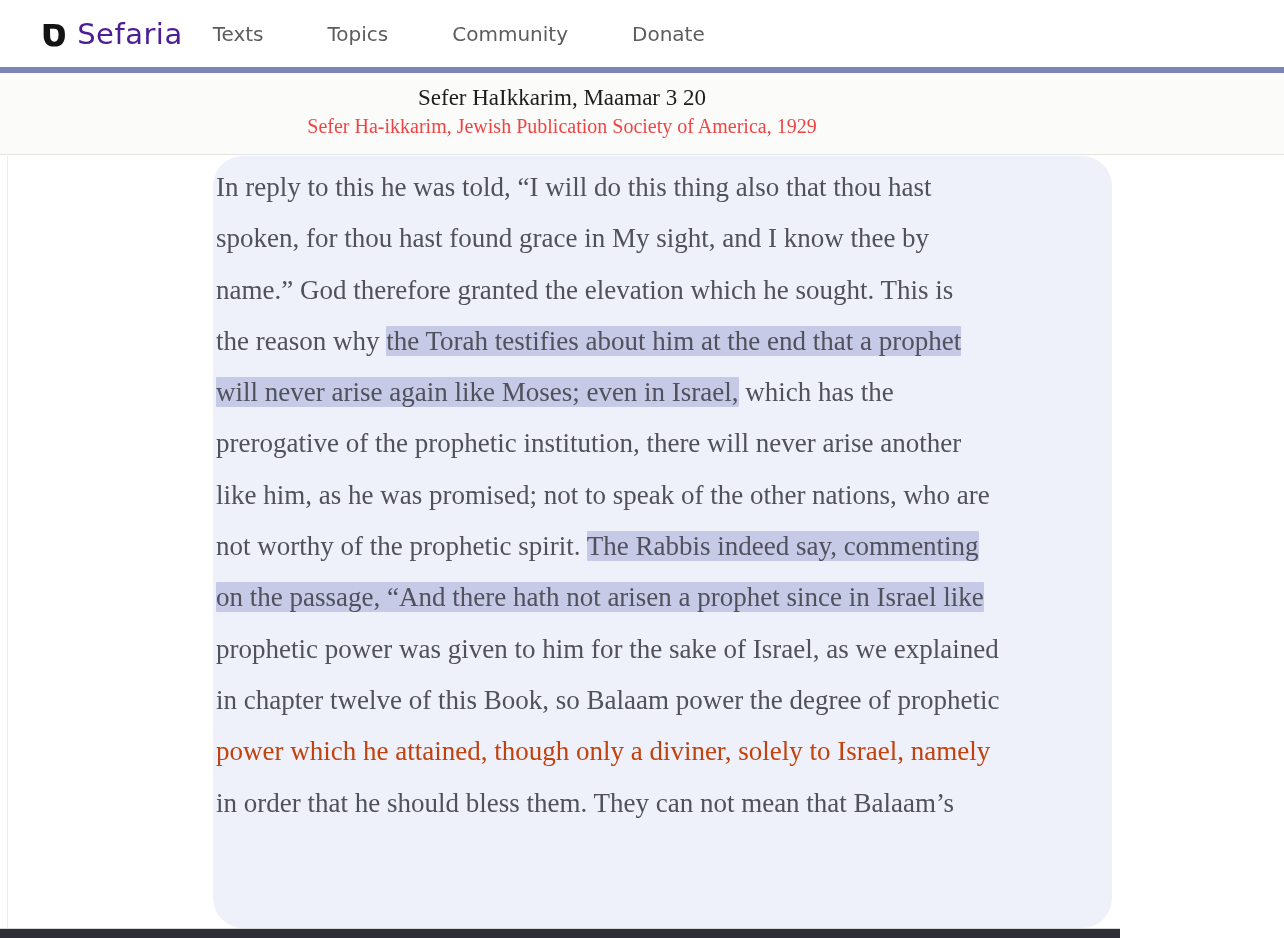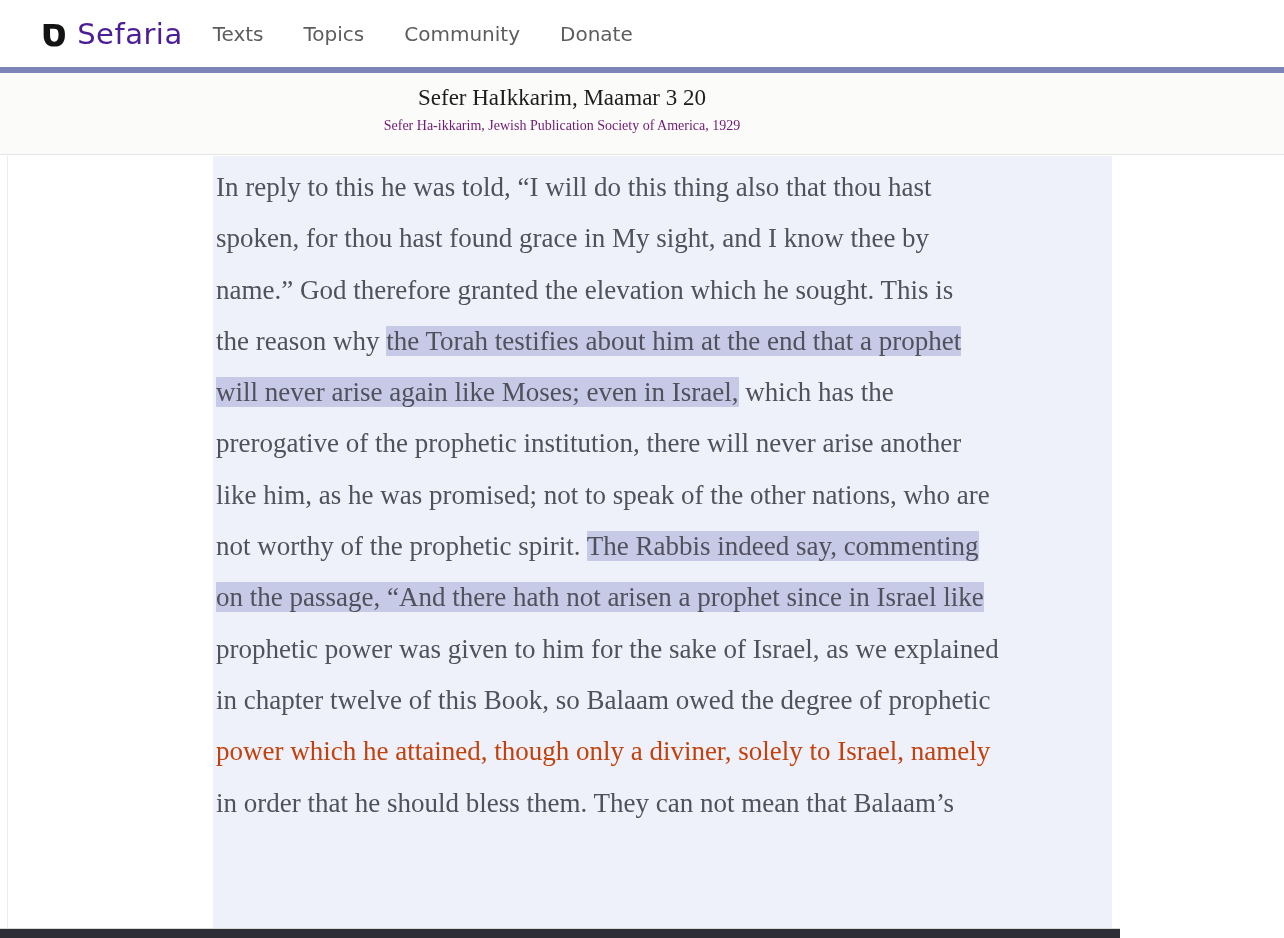"Texts" .nav-links { column-gap: 40px -> 64px }
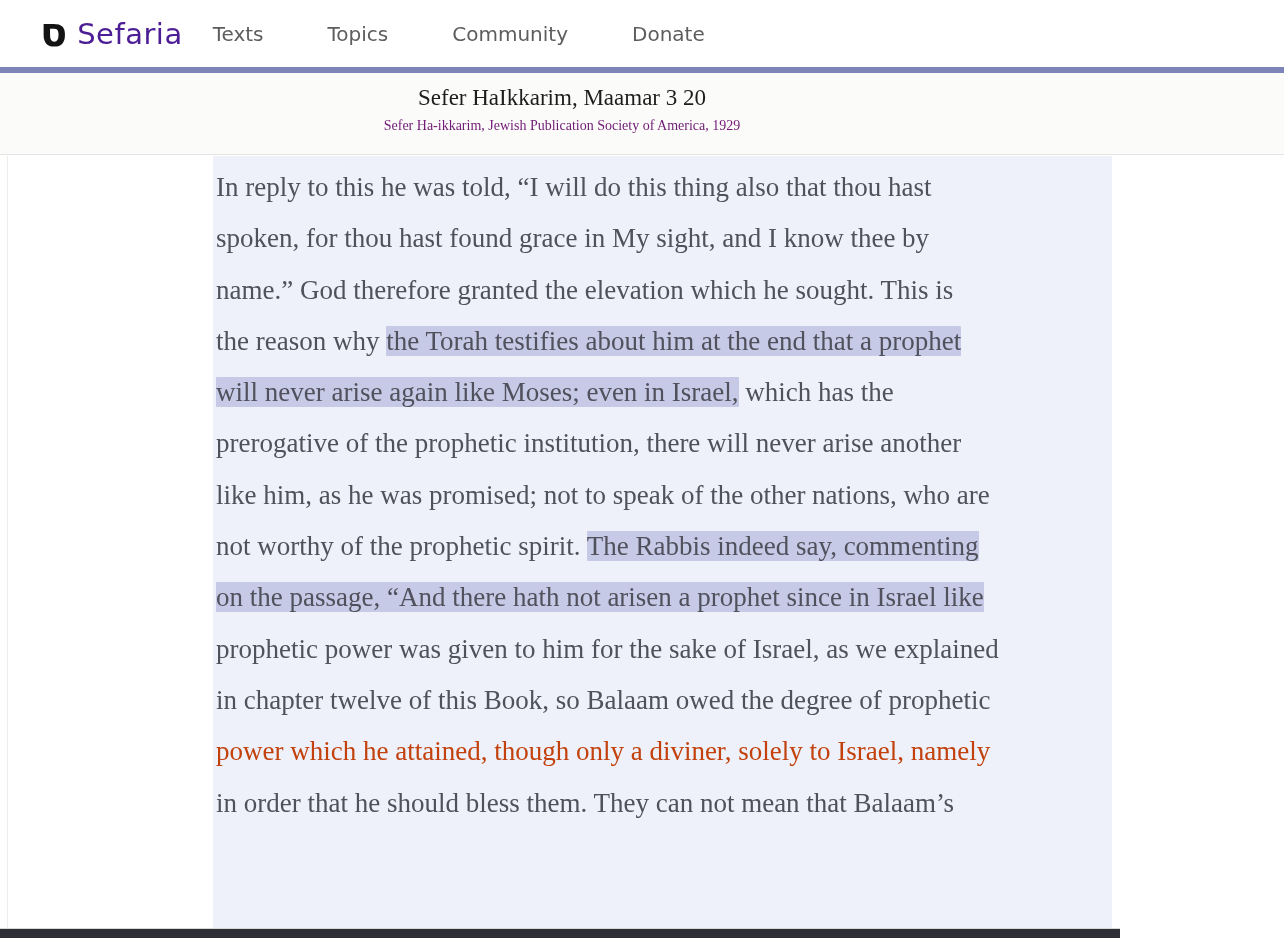"Sefer Ha-ikkarim, Jewish Publication" .reader-subtitle { color: #701a75 -> #ef4444; font-size: 14px -> 20px }
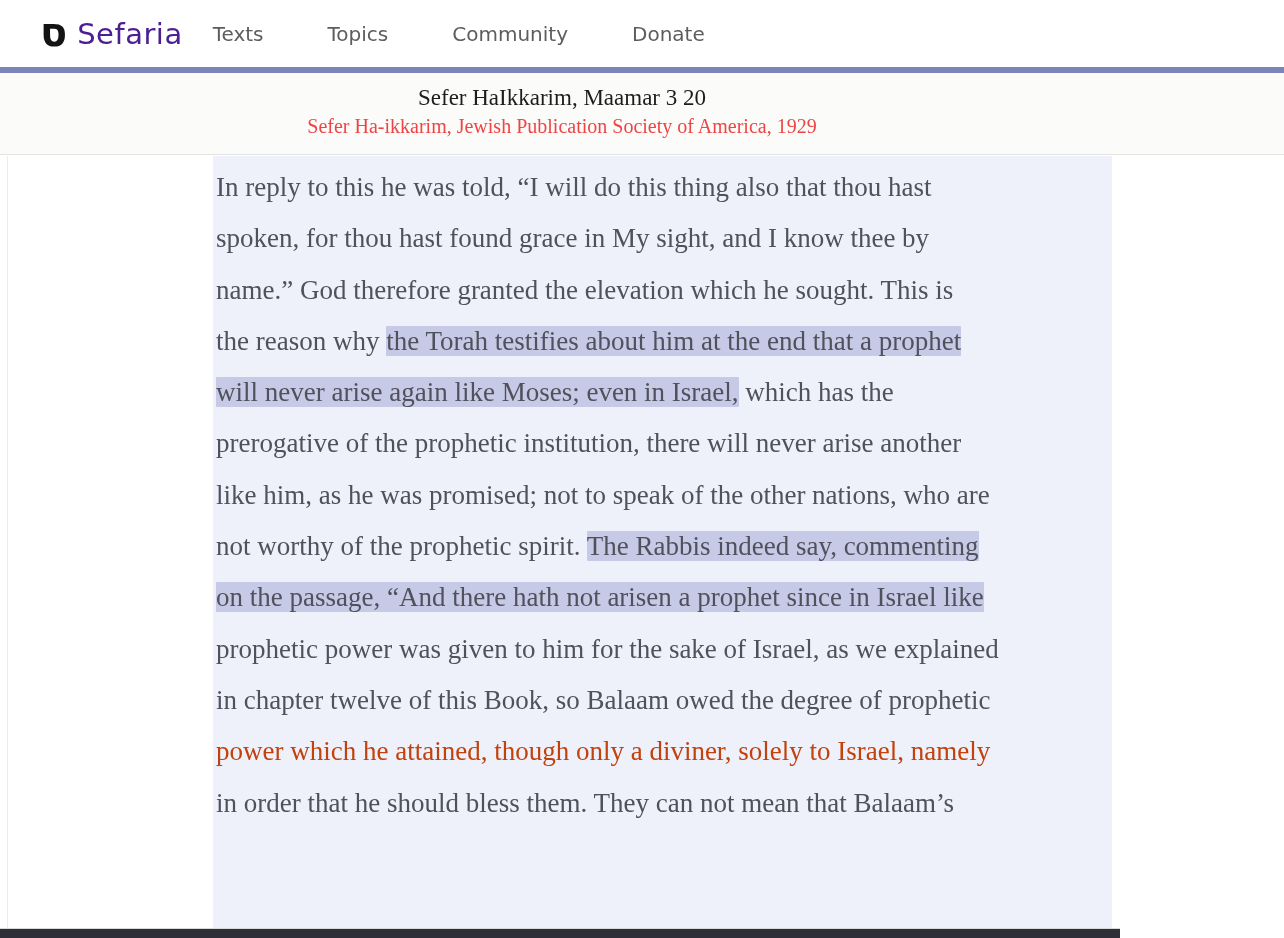"In reply to this he" .text-panel { border-radius: none -> 30px }
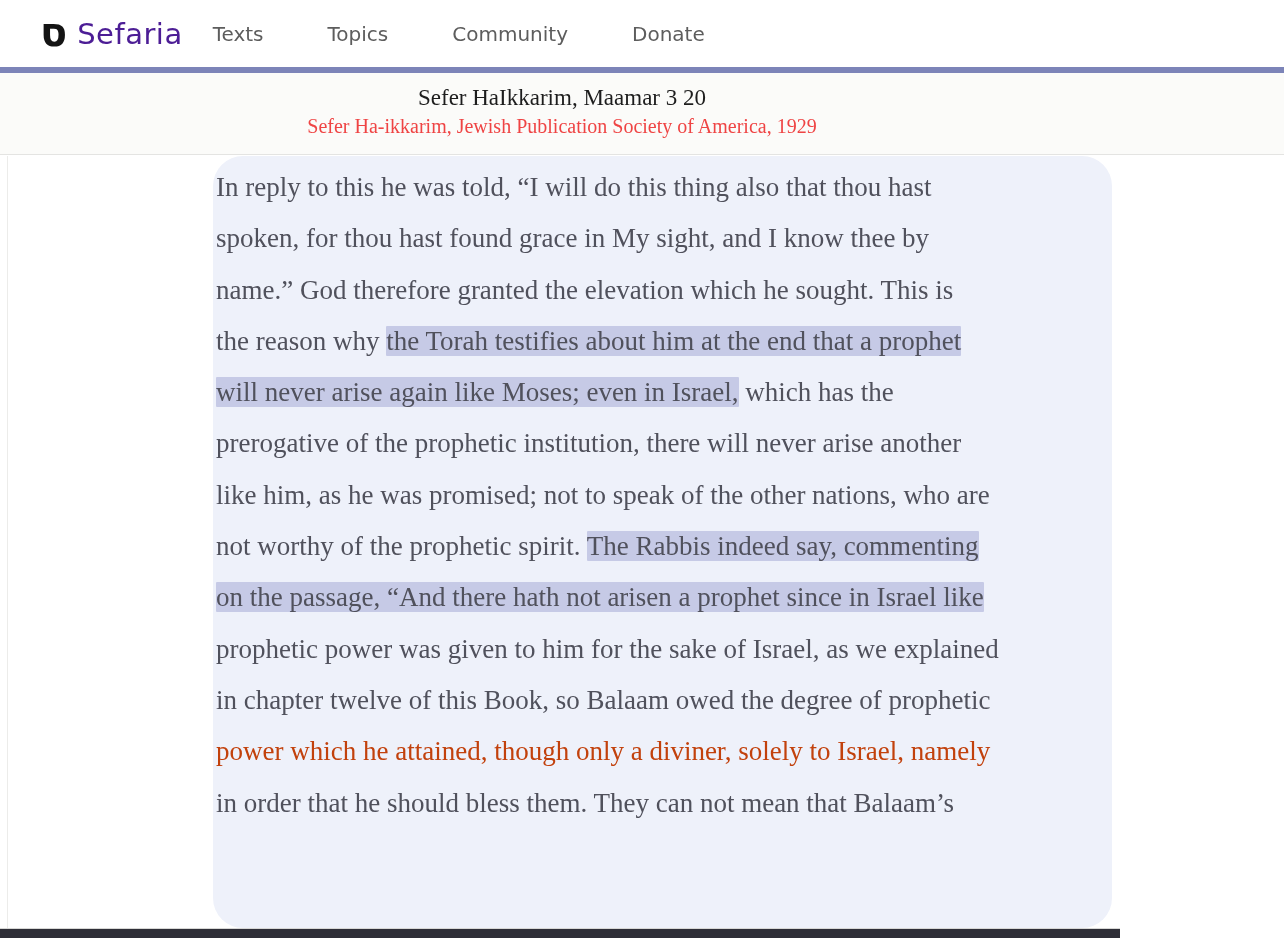"in chapter twelve of this" span { text: owed -> power }
